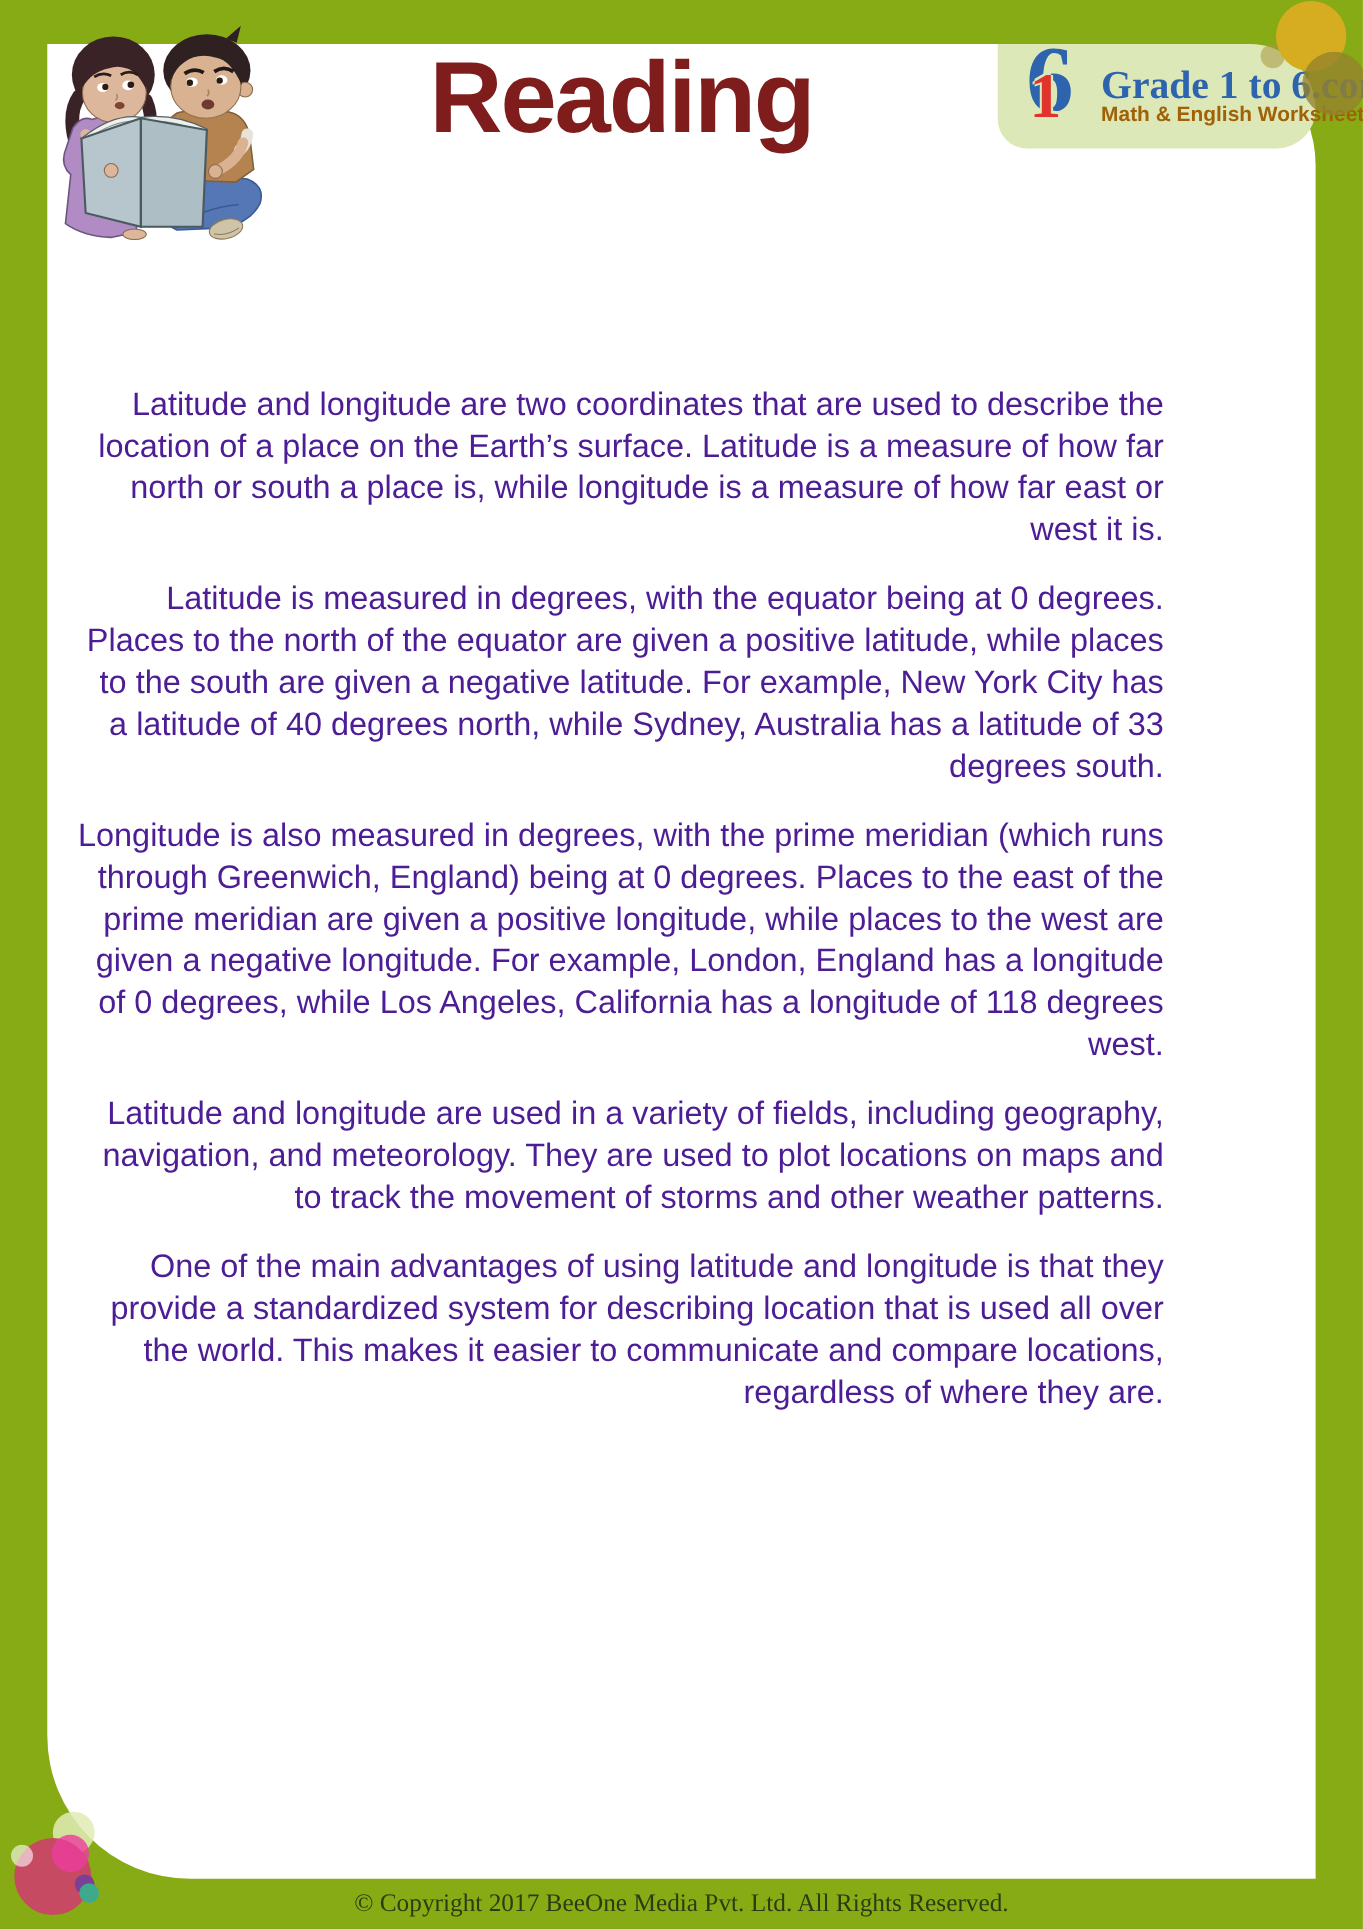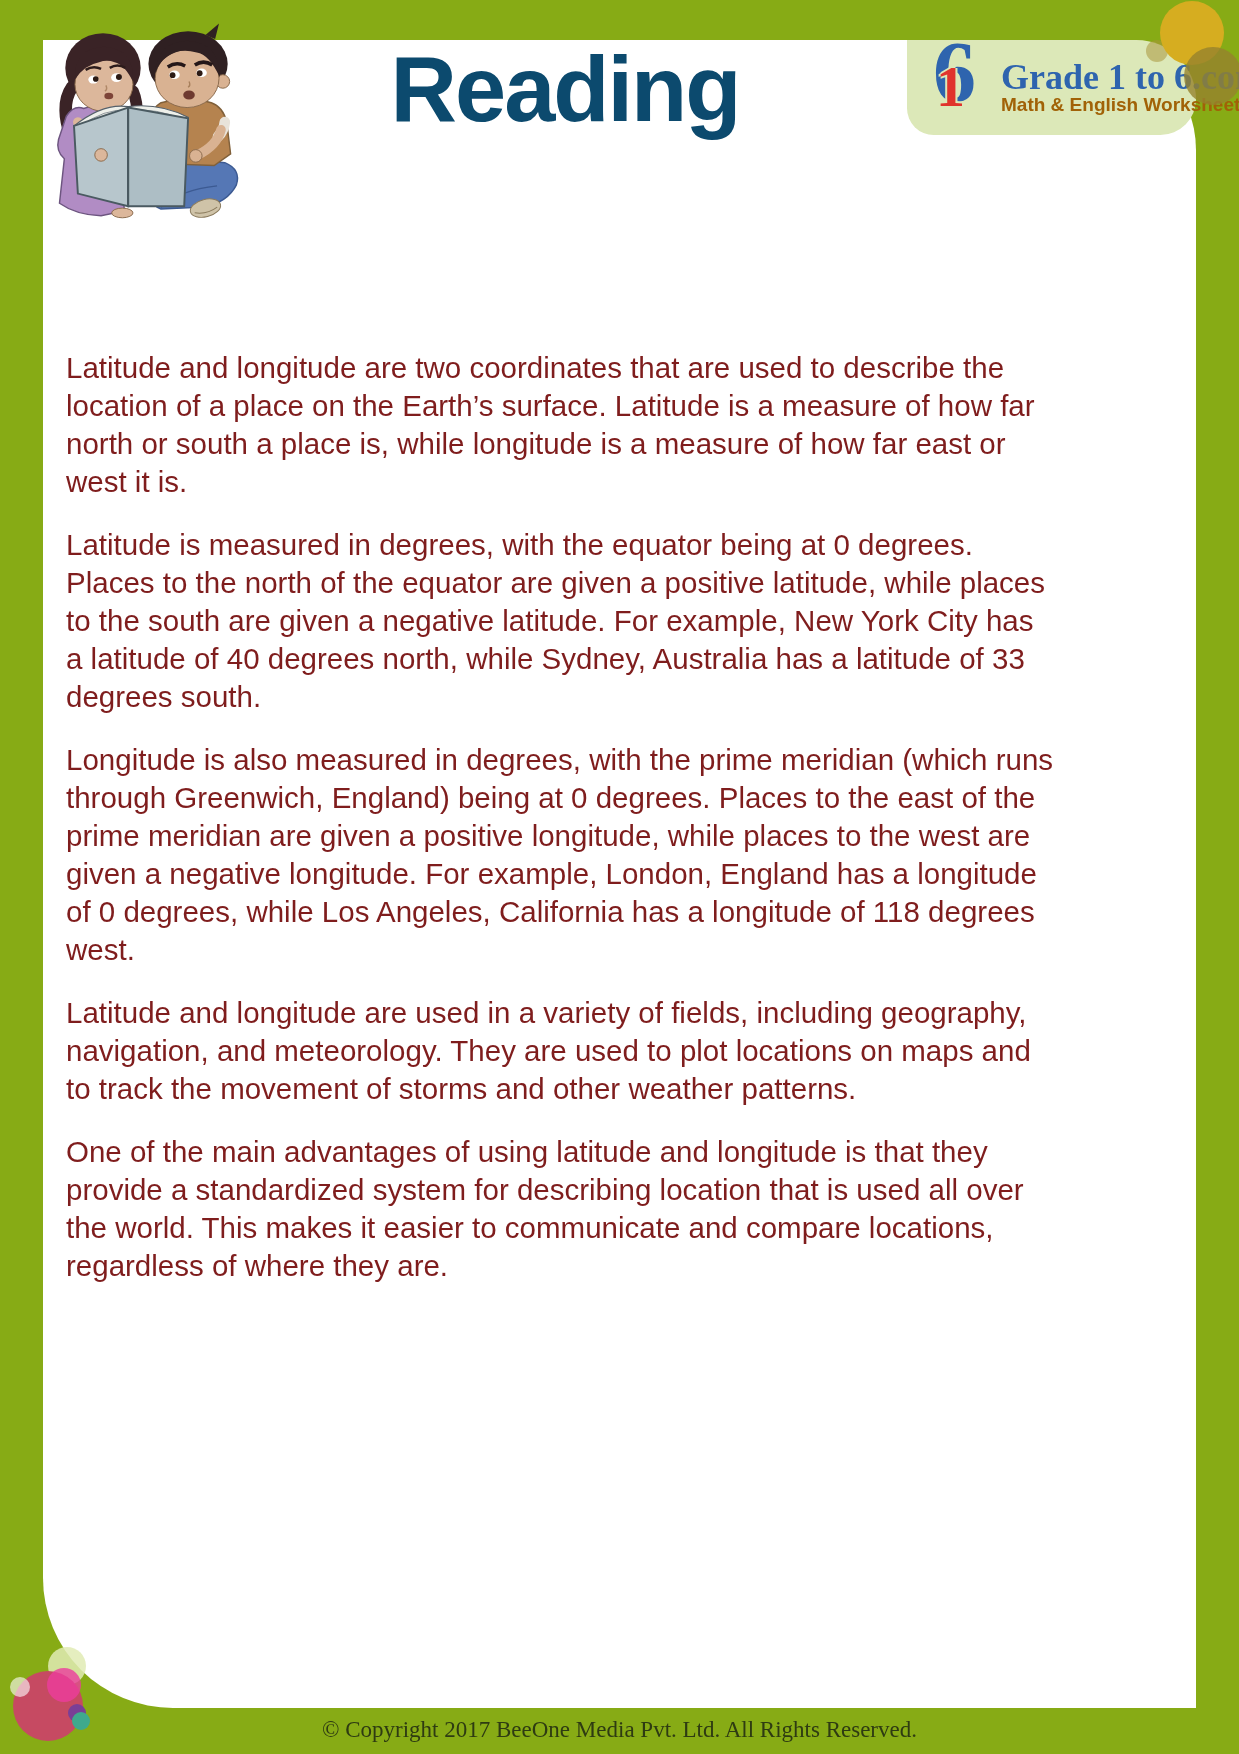"Reading" .header-title { color: #0c4a6e -> #7f1d1d }
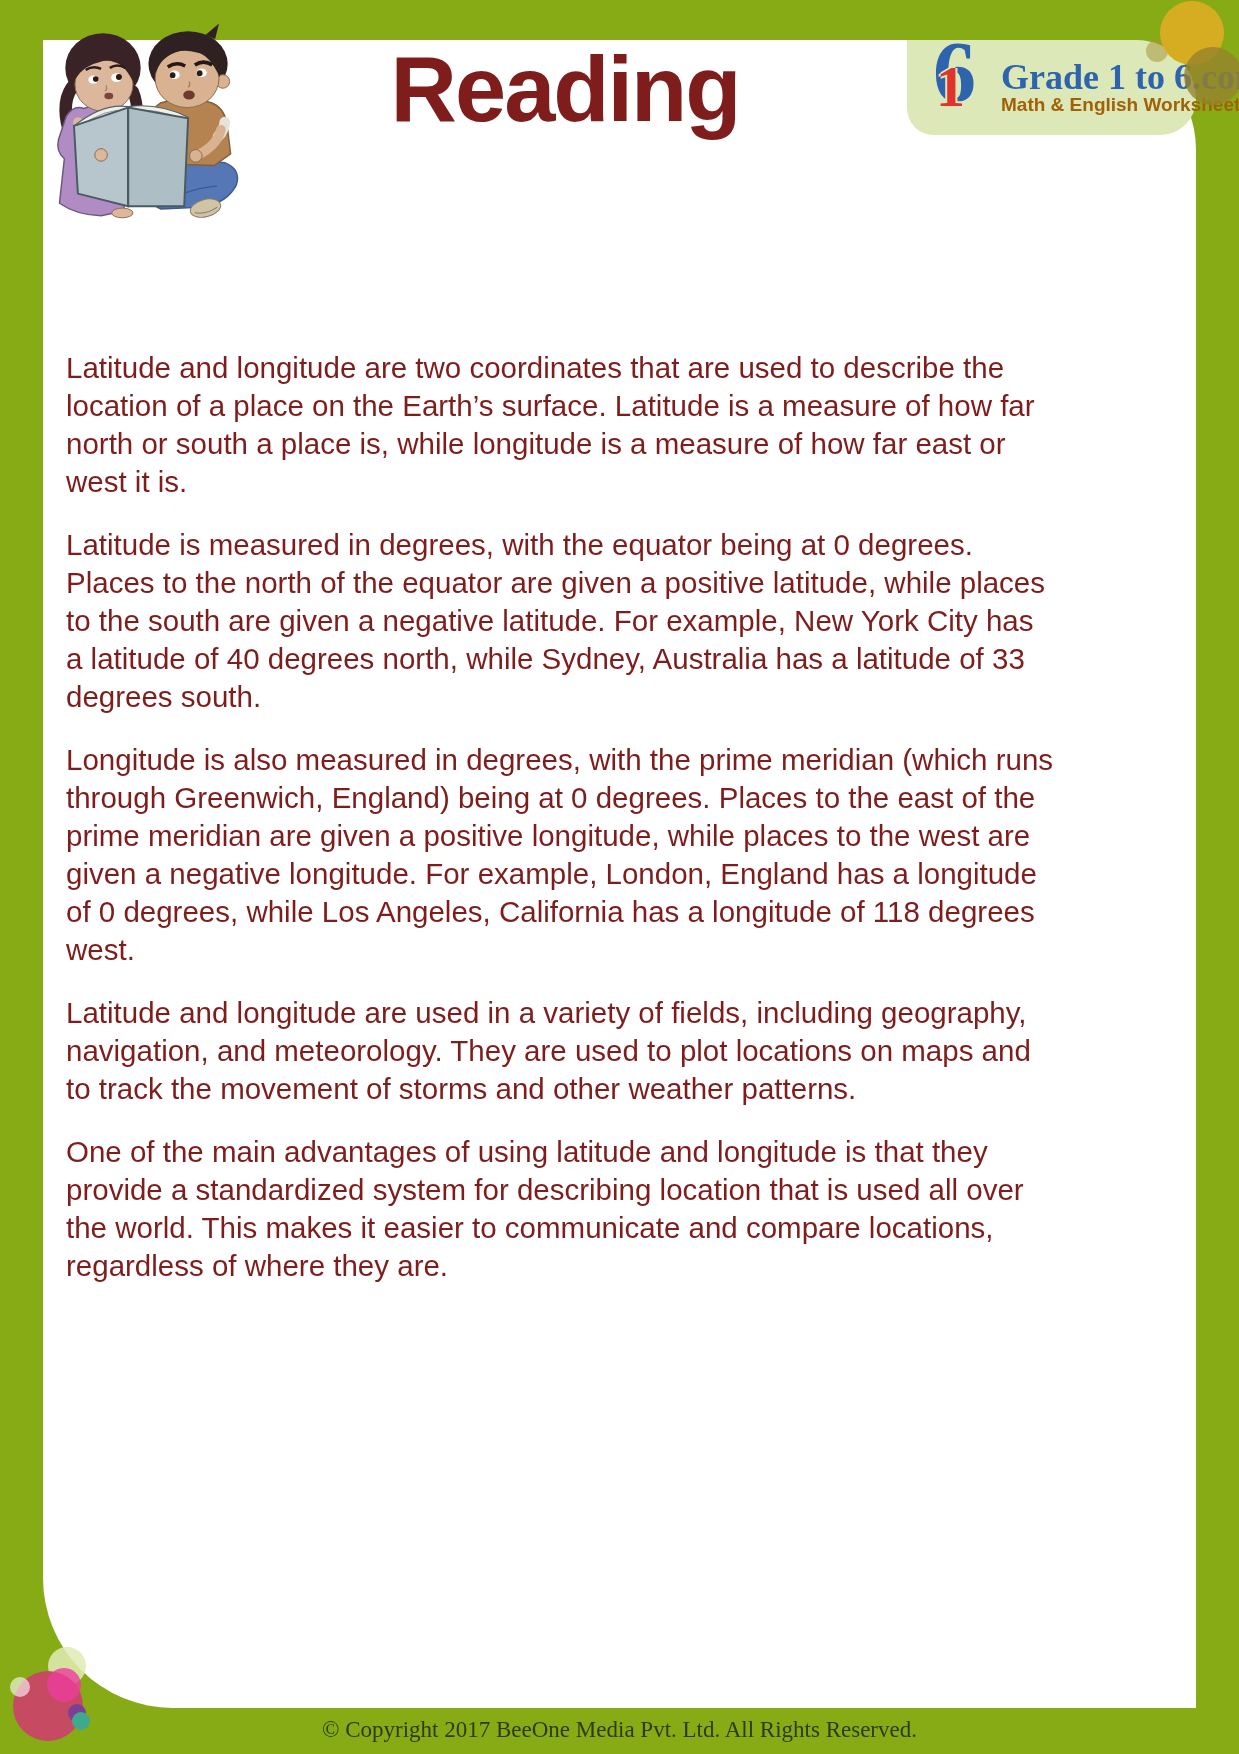"Latitude and longitude are two" .body-text { color: #7f1d1d -> #4c1d95; text-align: none -> right }
